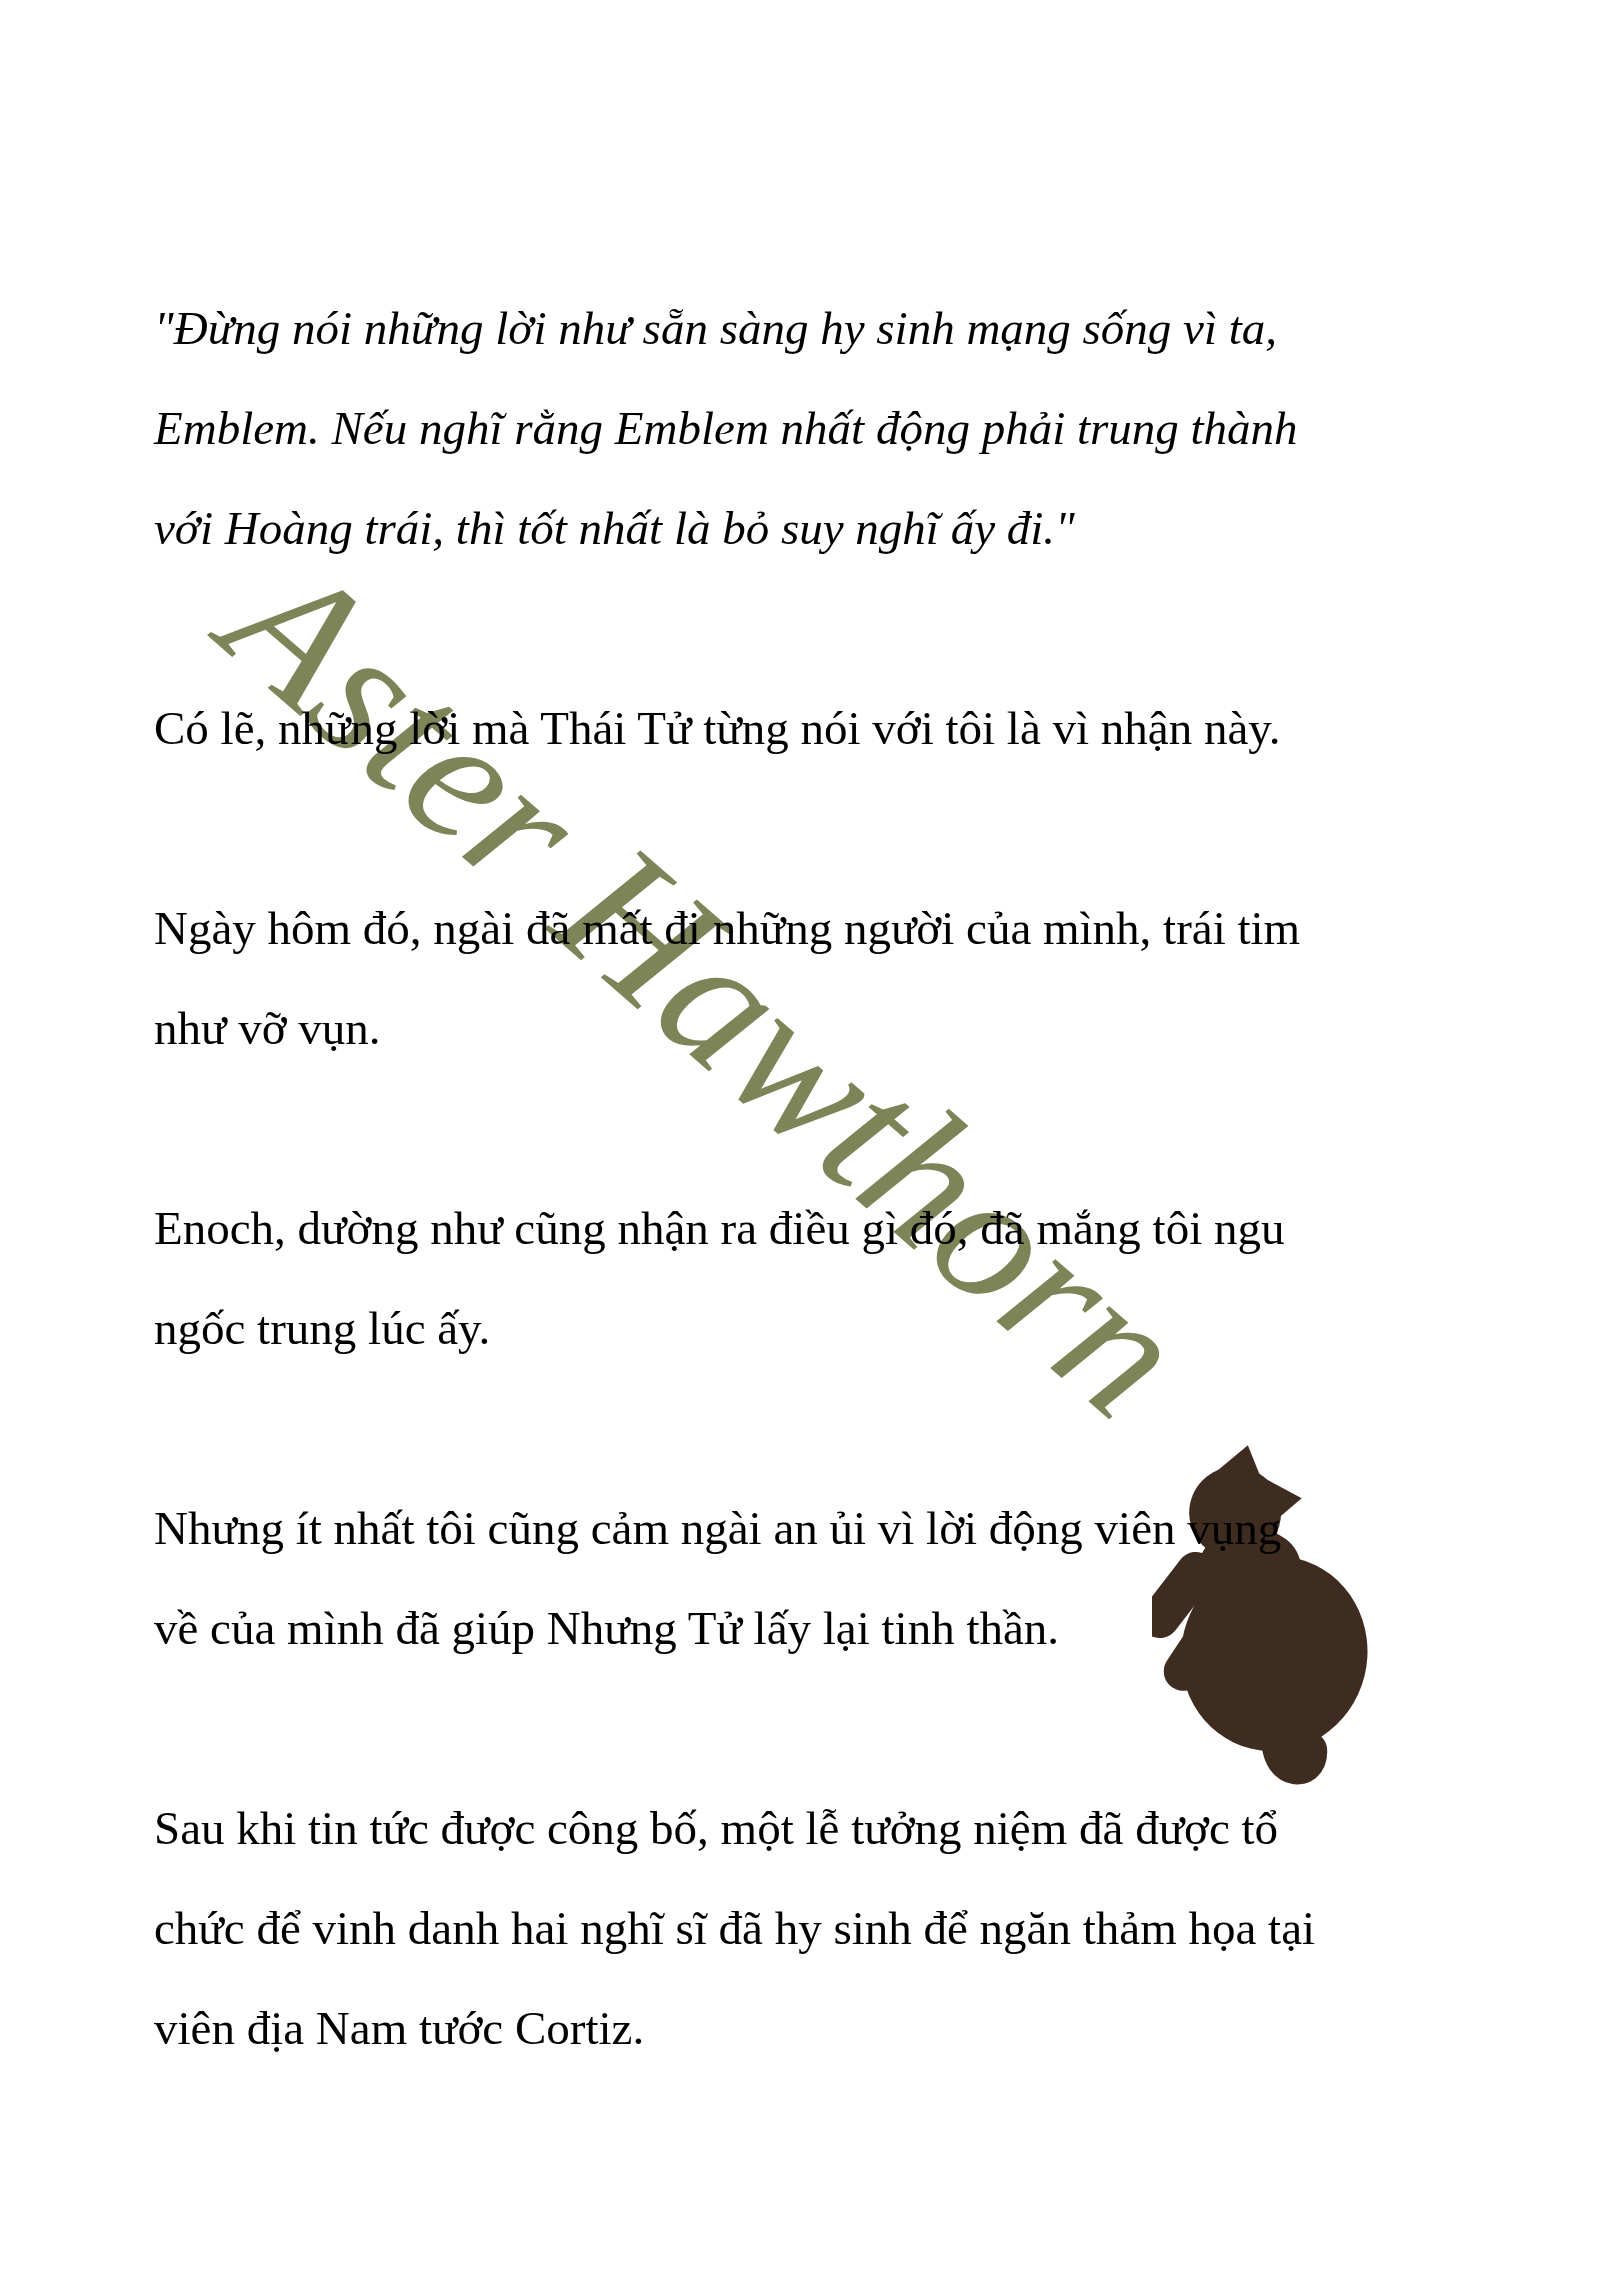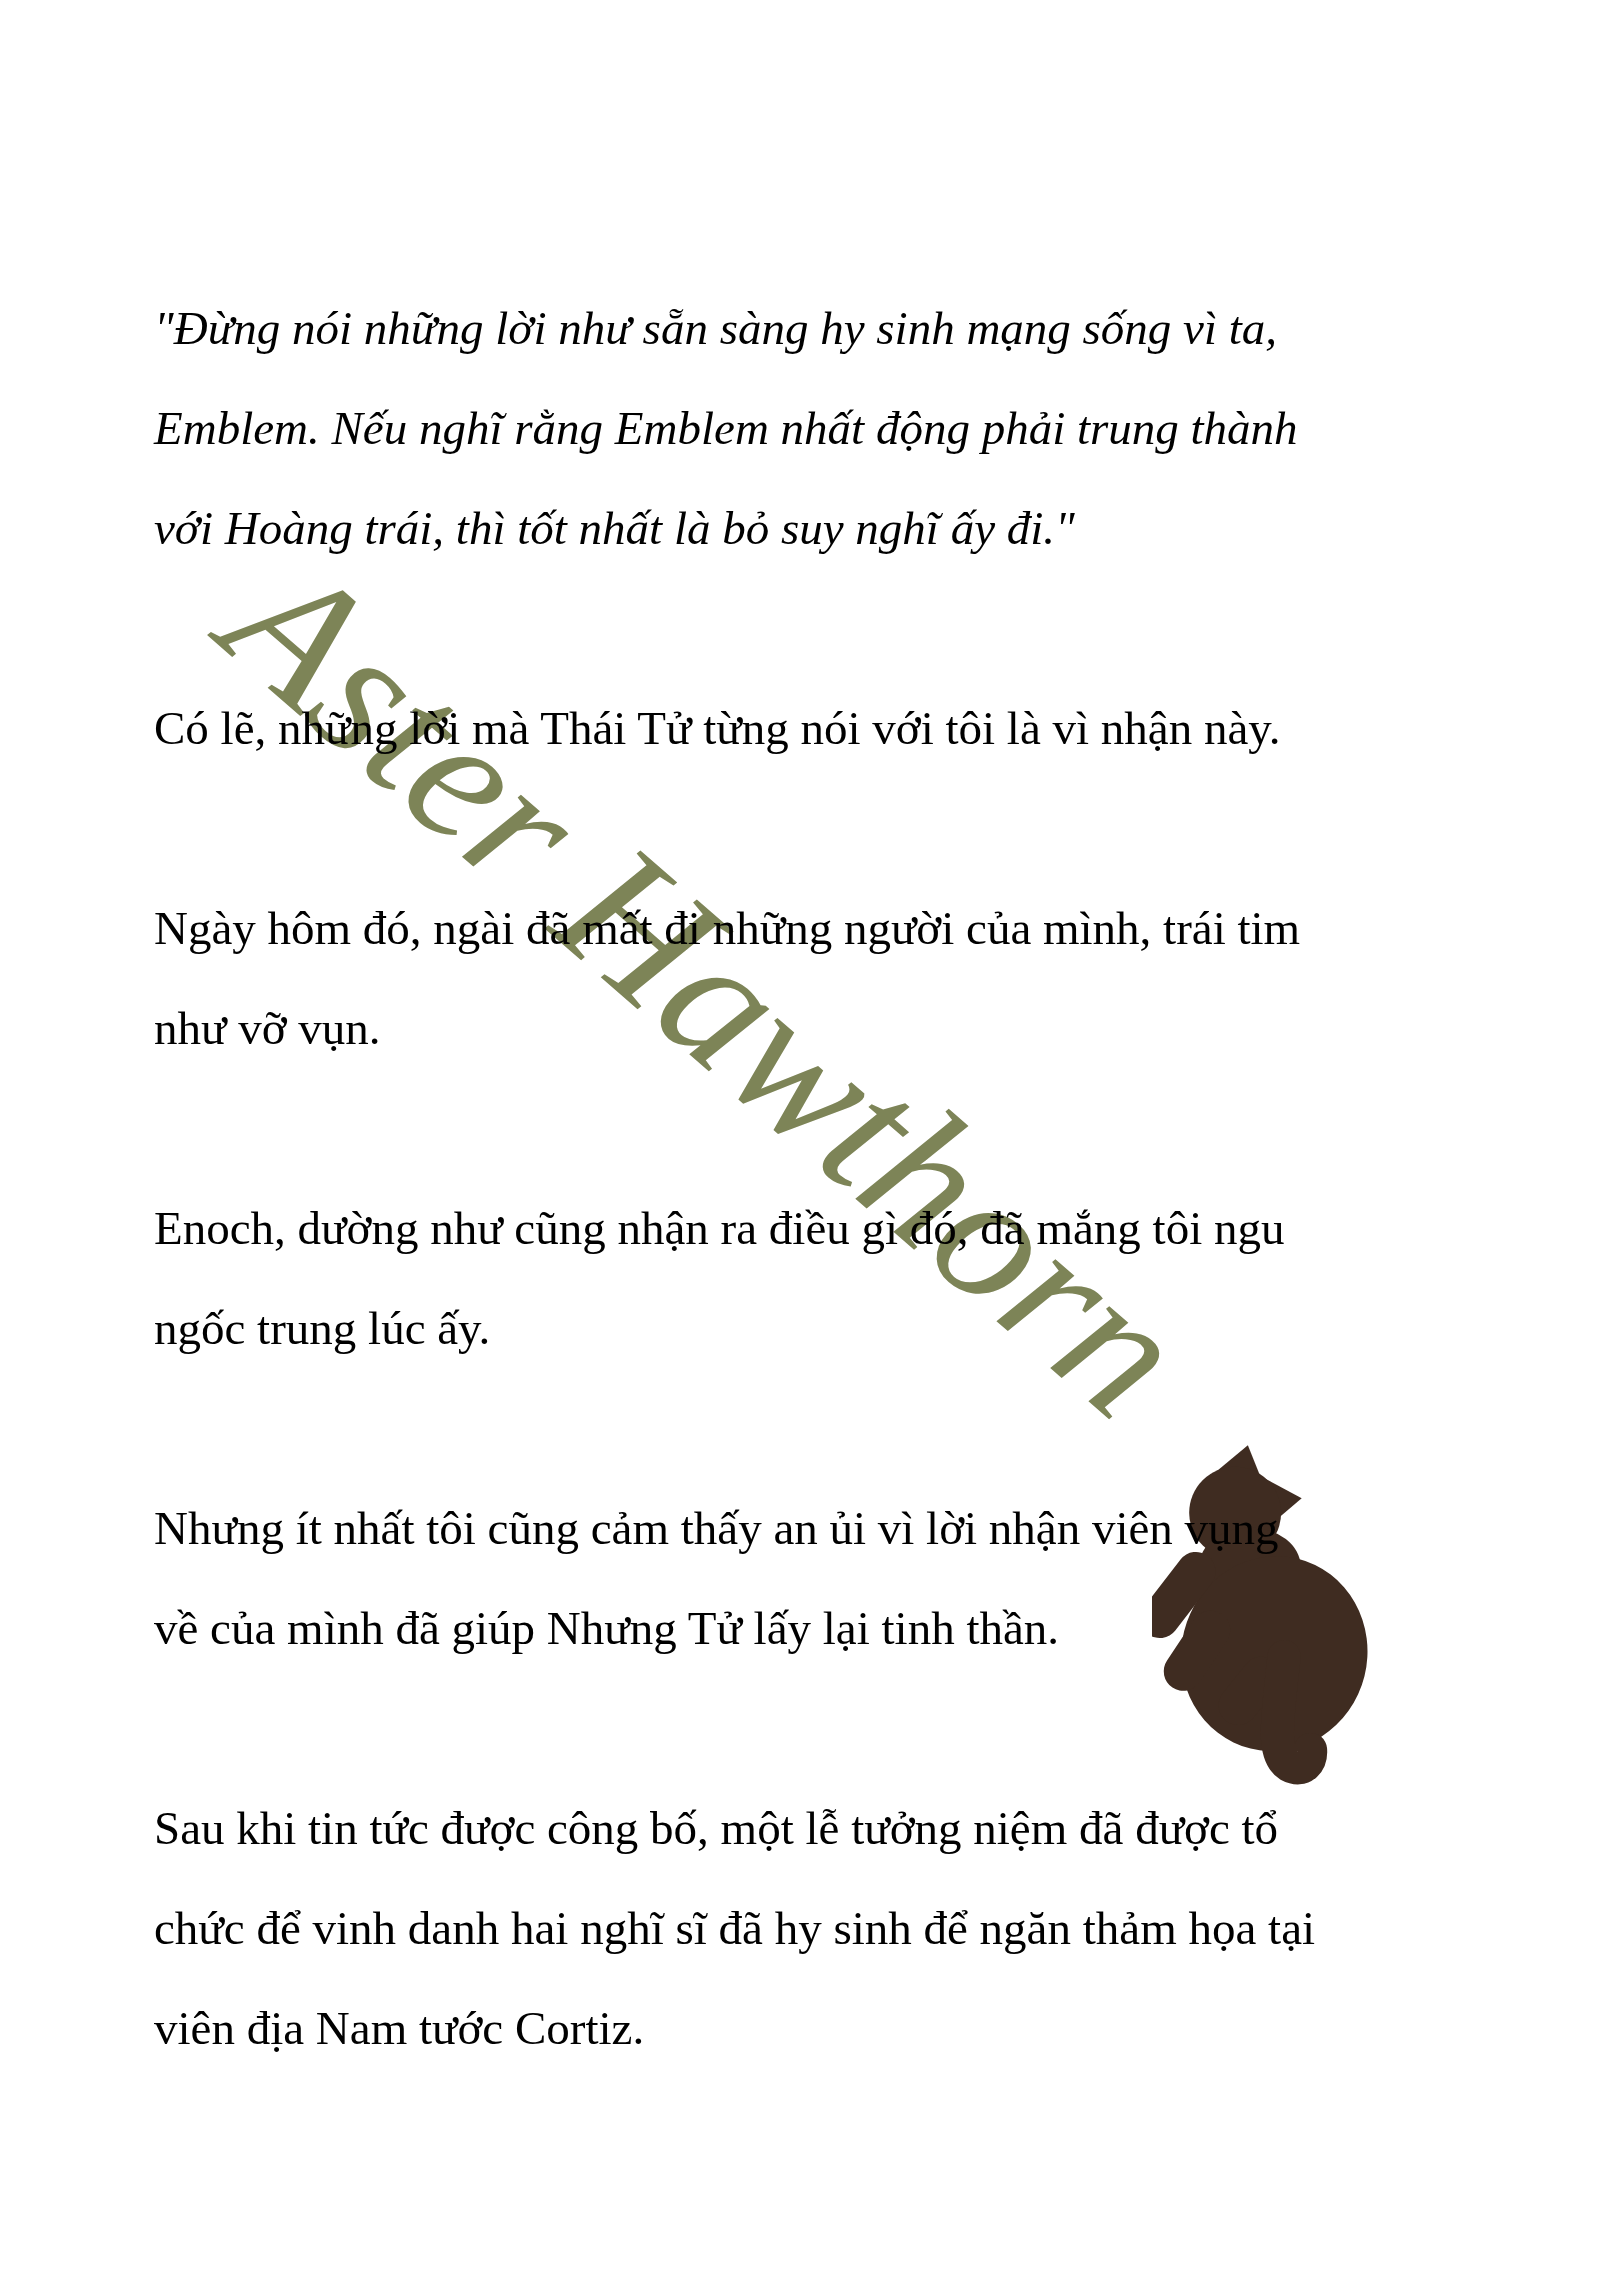"Nhưng ít nhất tôi cũng" span.ln { text: thấy an ủi vì lời nhận -> ngài an ủi vì lời động }
